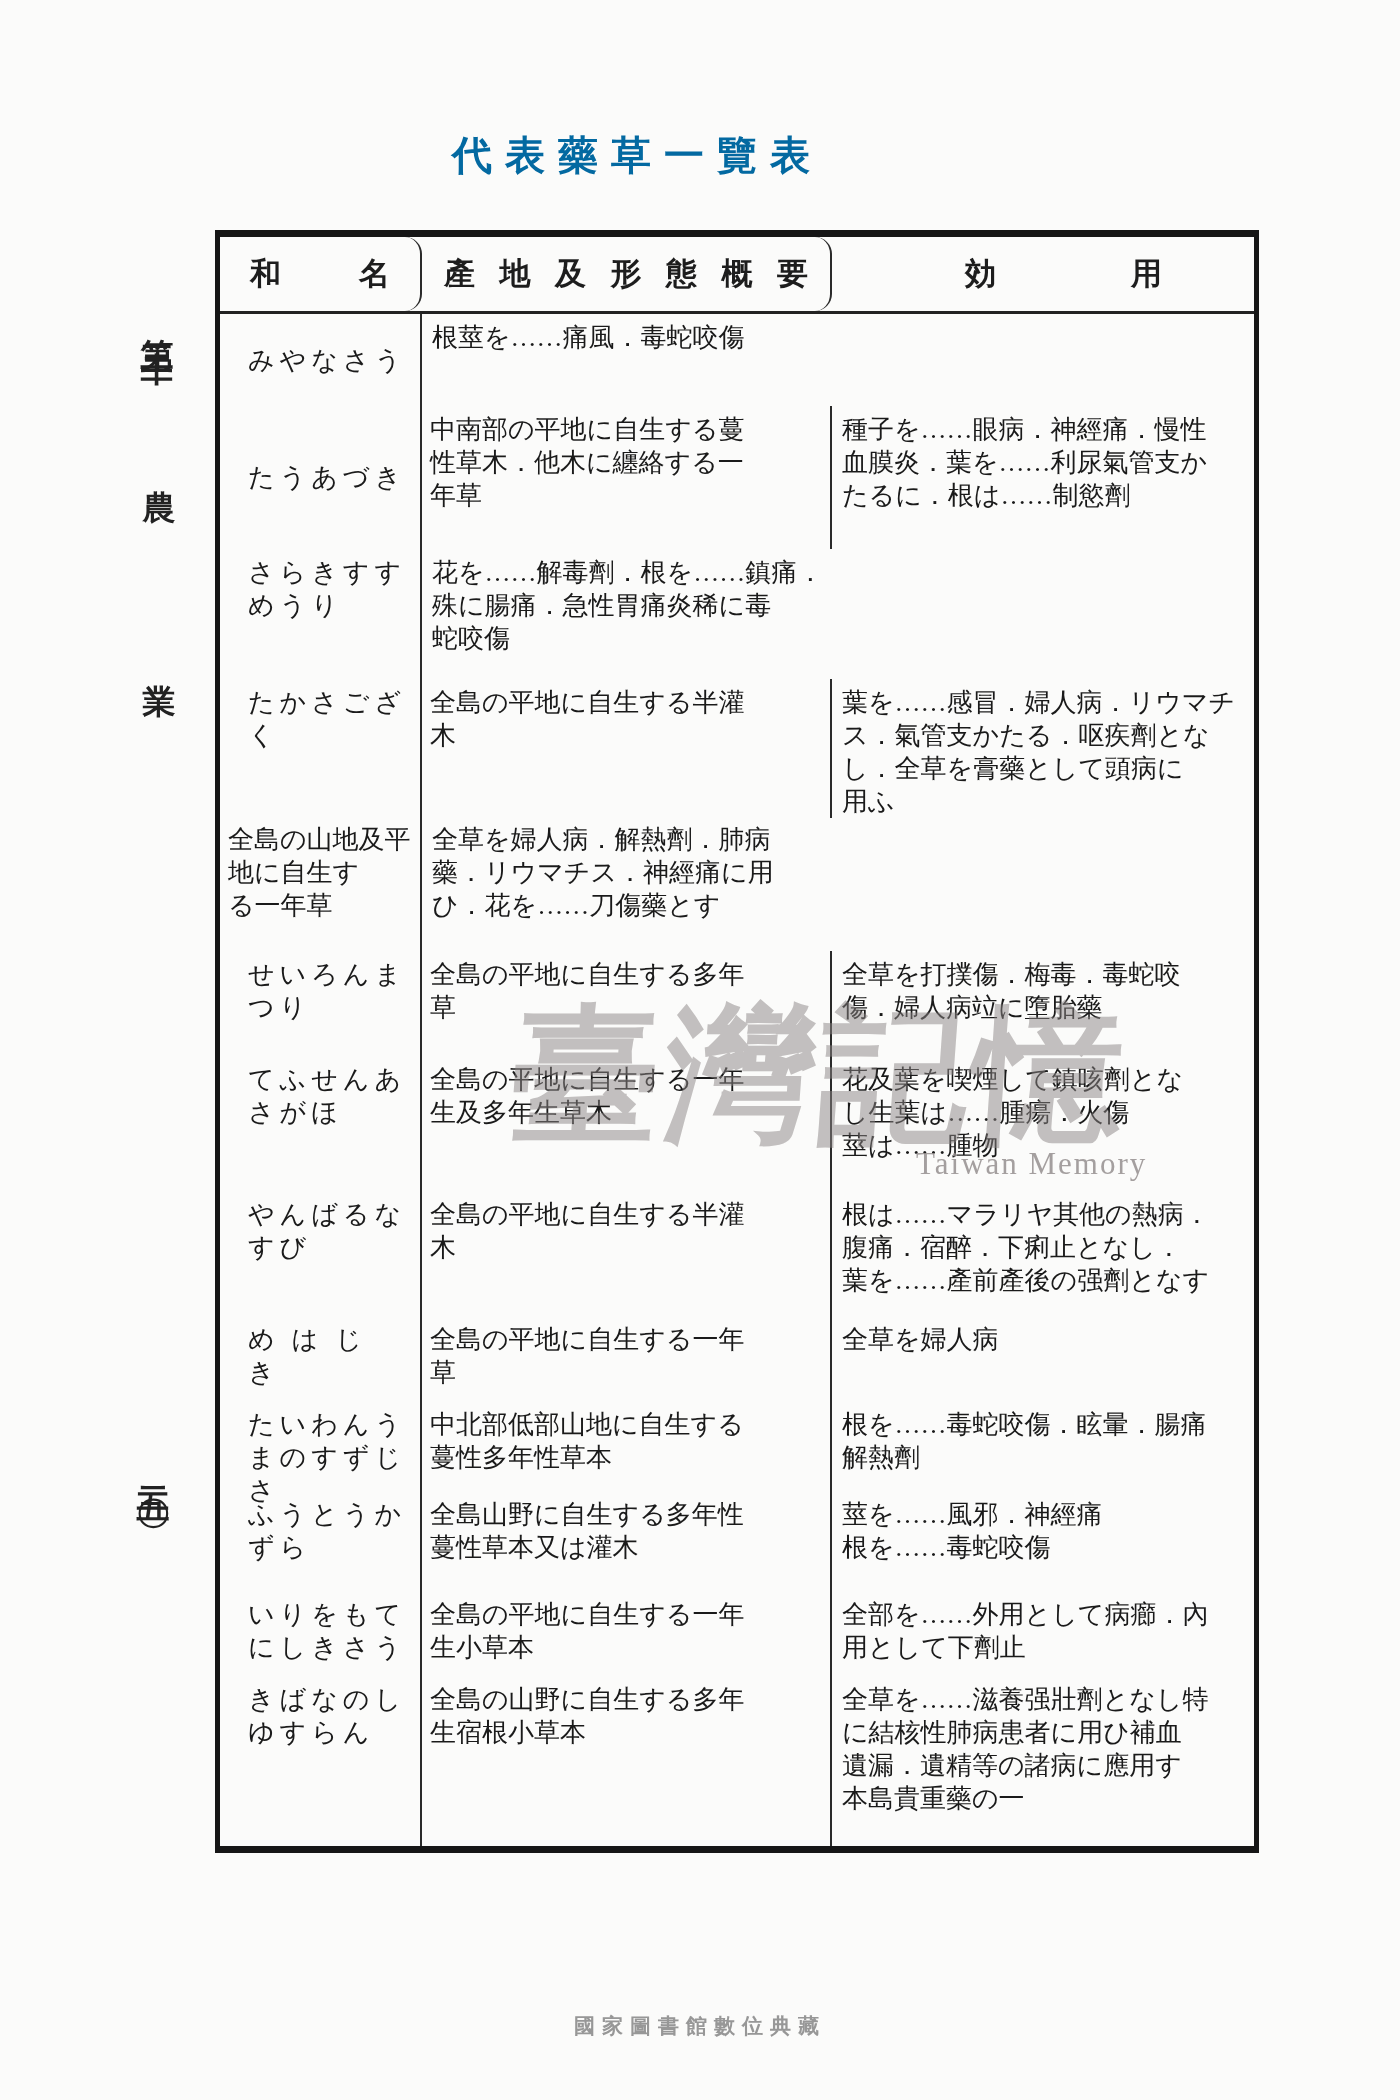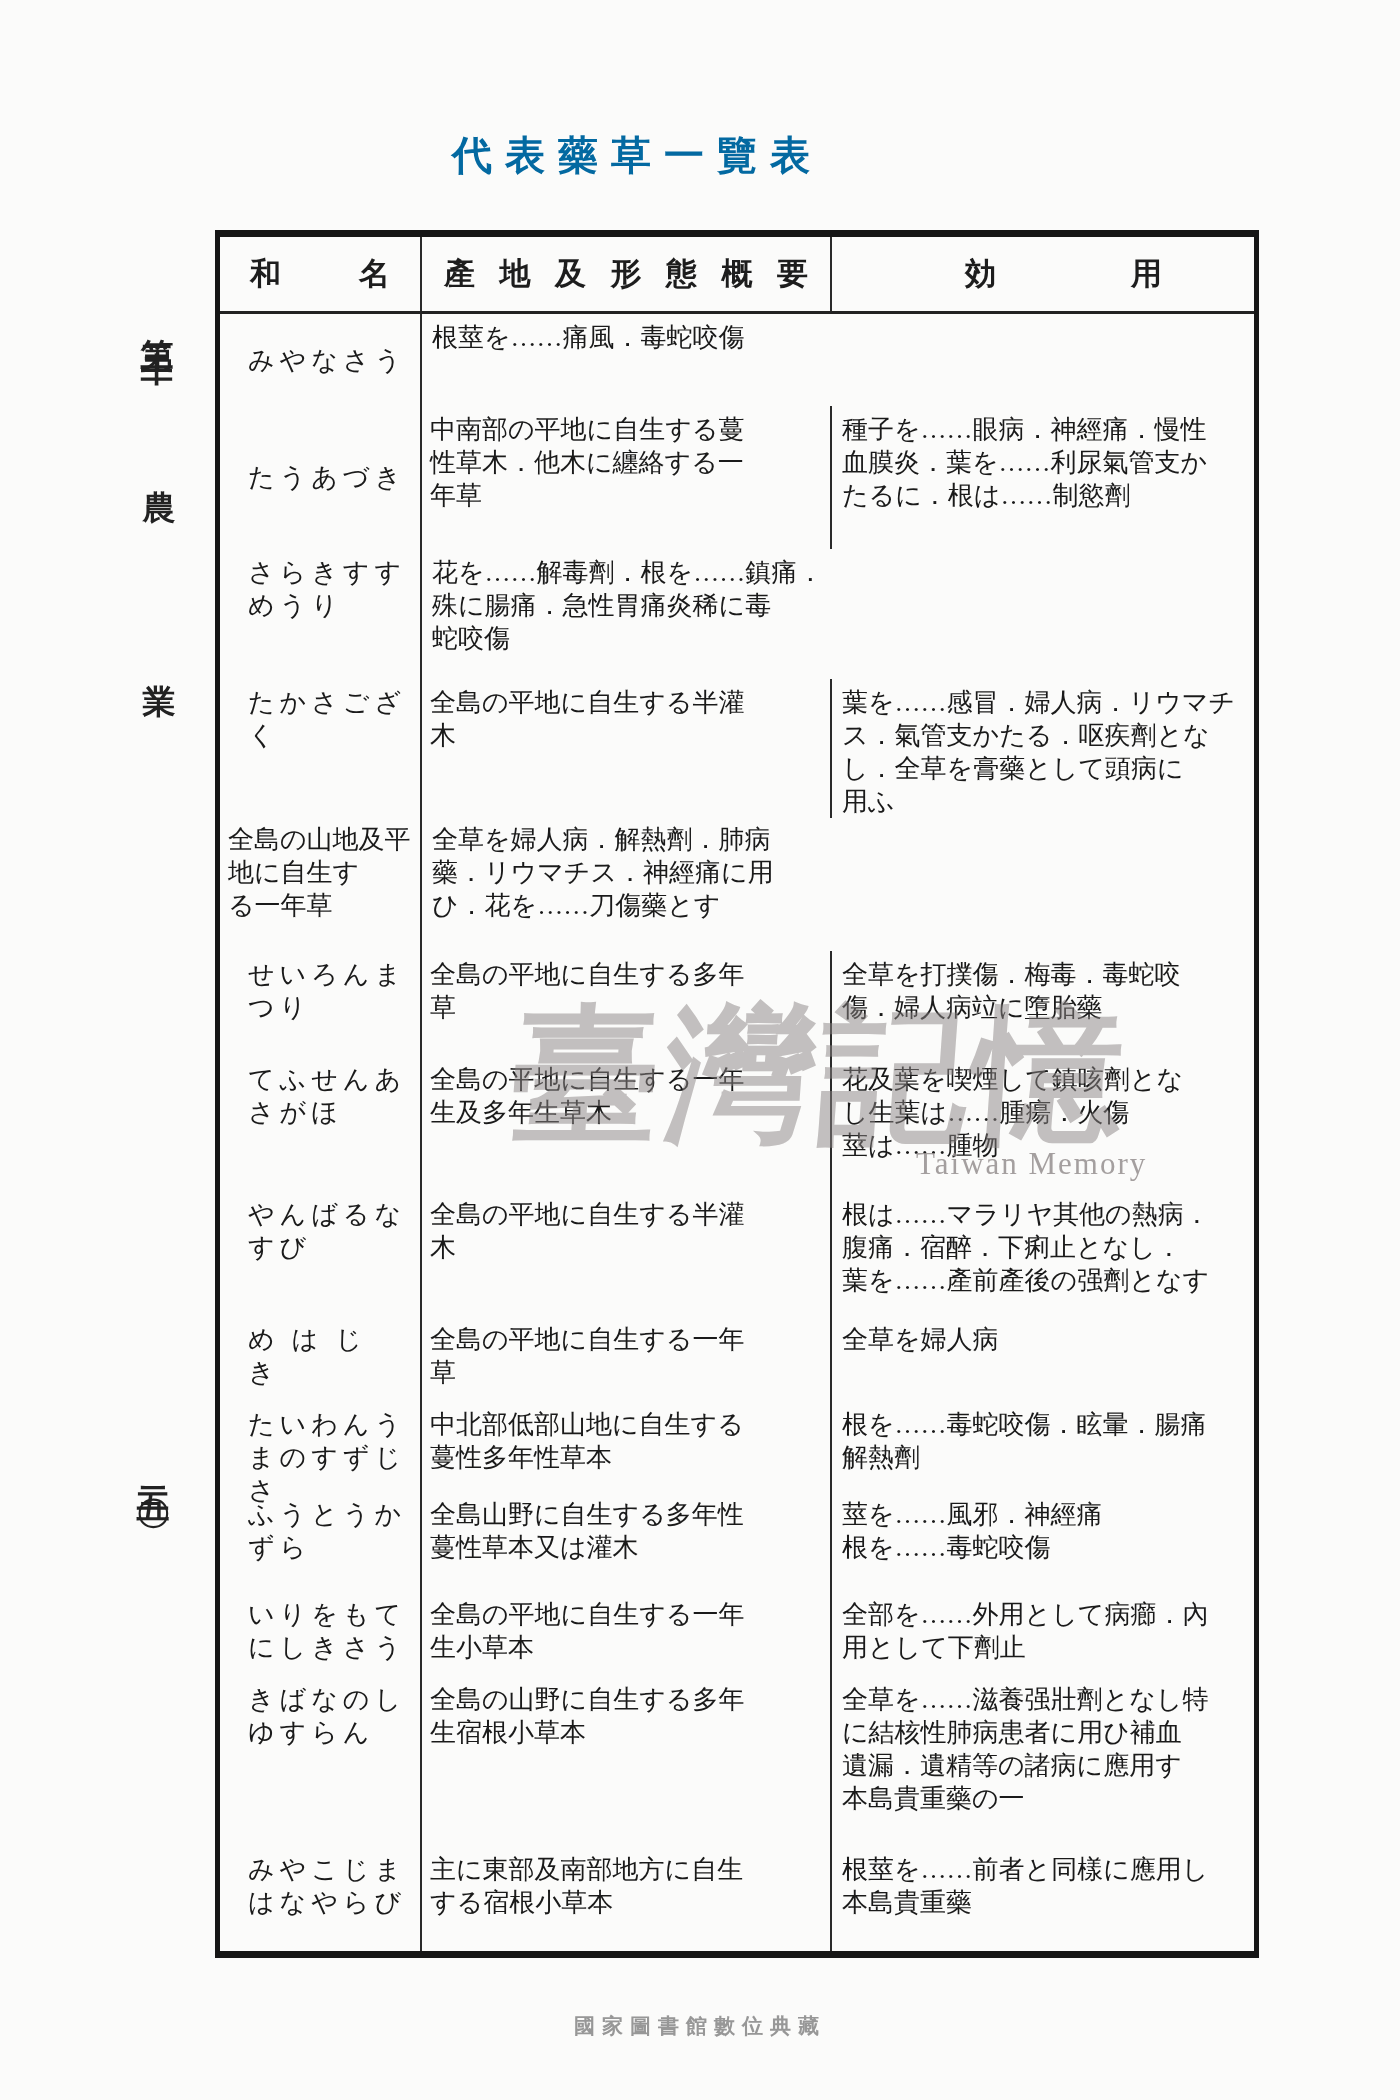"和名" .thead .hcell { border-radius: none -> 17px }
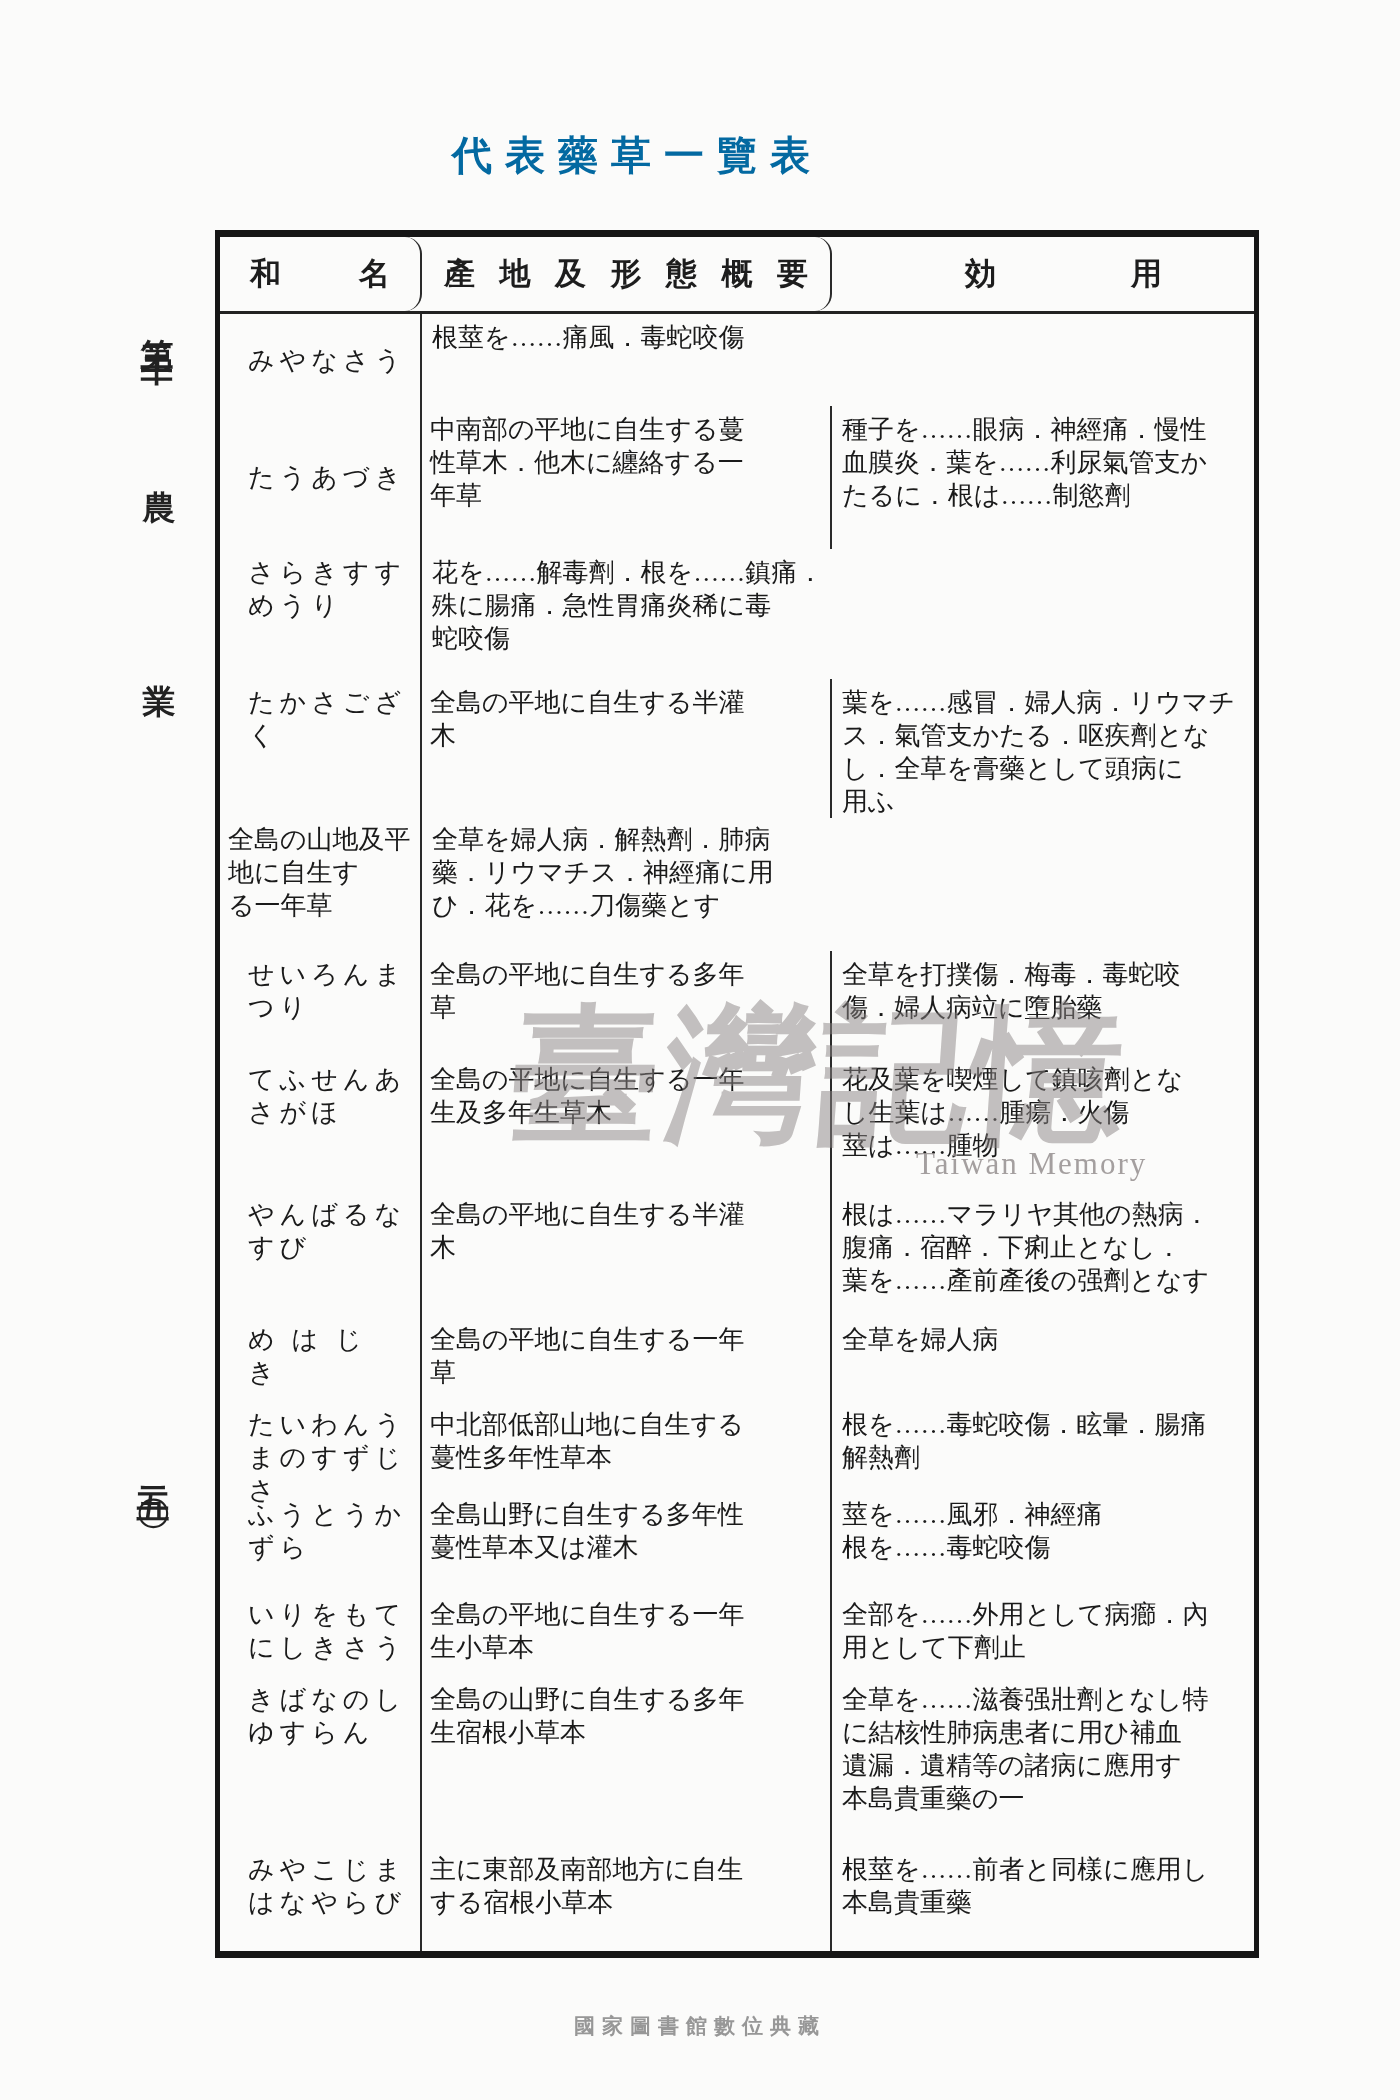"みやこじま" div.trow { html: <div> <div>みやこじま はなやらび</div> <div>主に東部及南部地方に自生 する宿根小草本</div> <div>根莖を……前者と同樣に應用し 本島貴重藥</div> </div> -> none }
